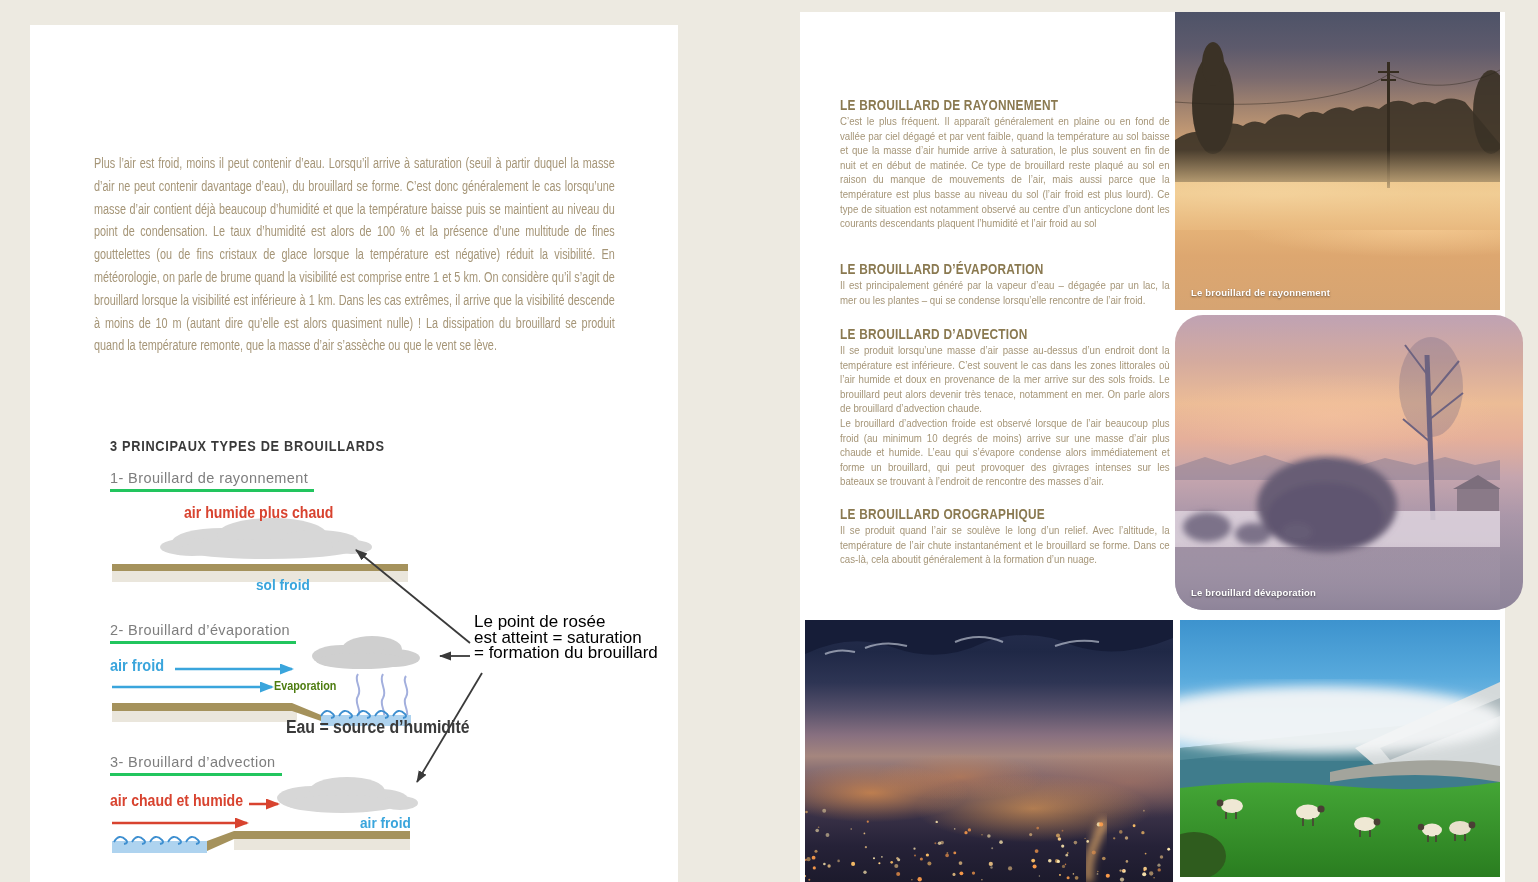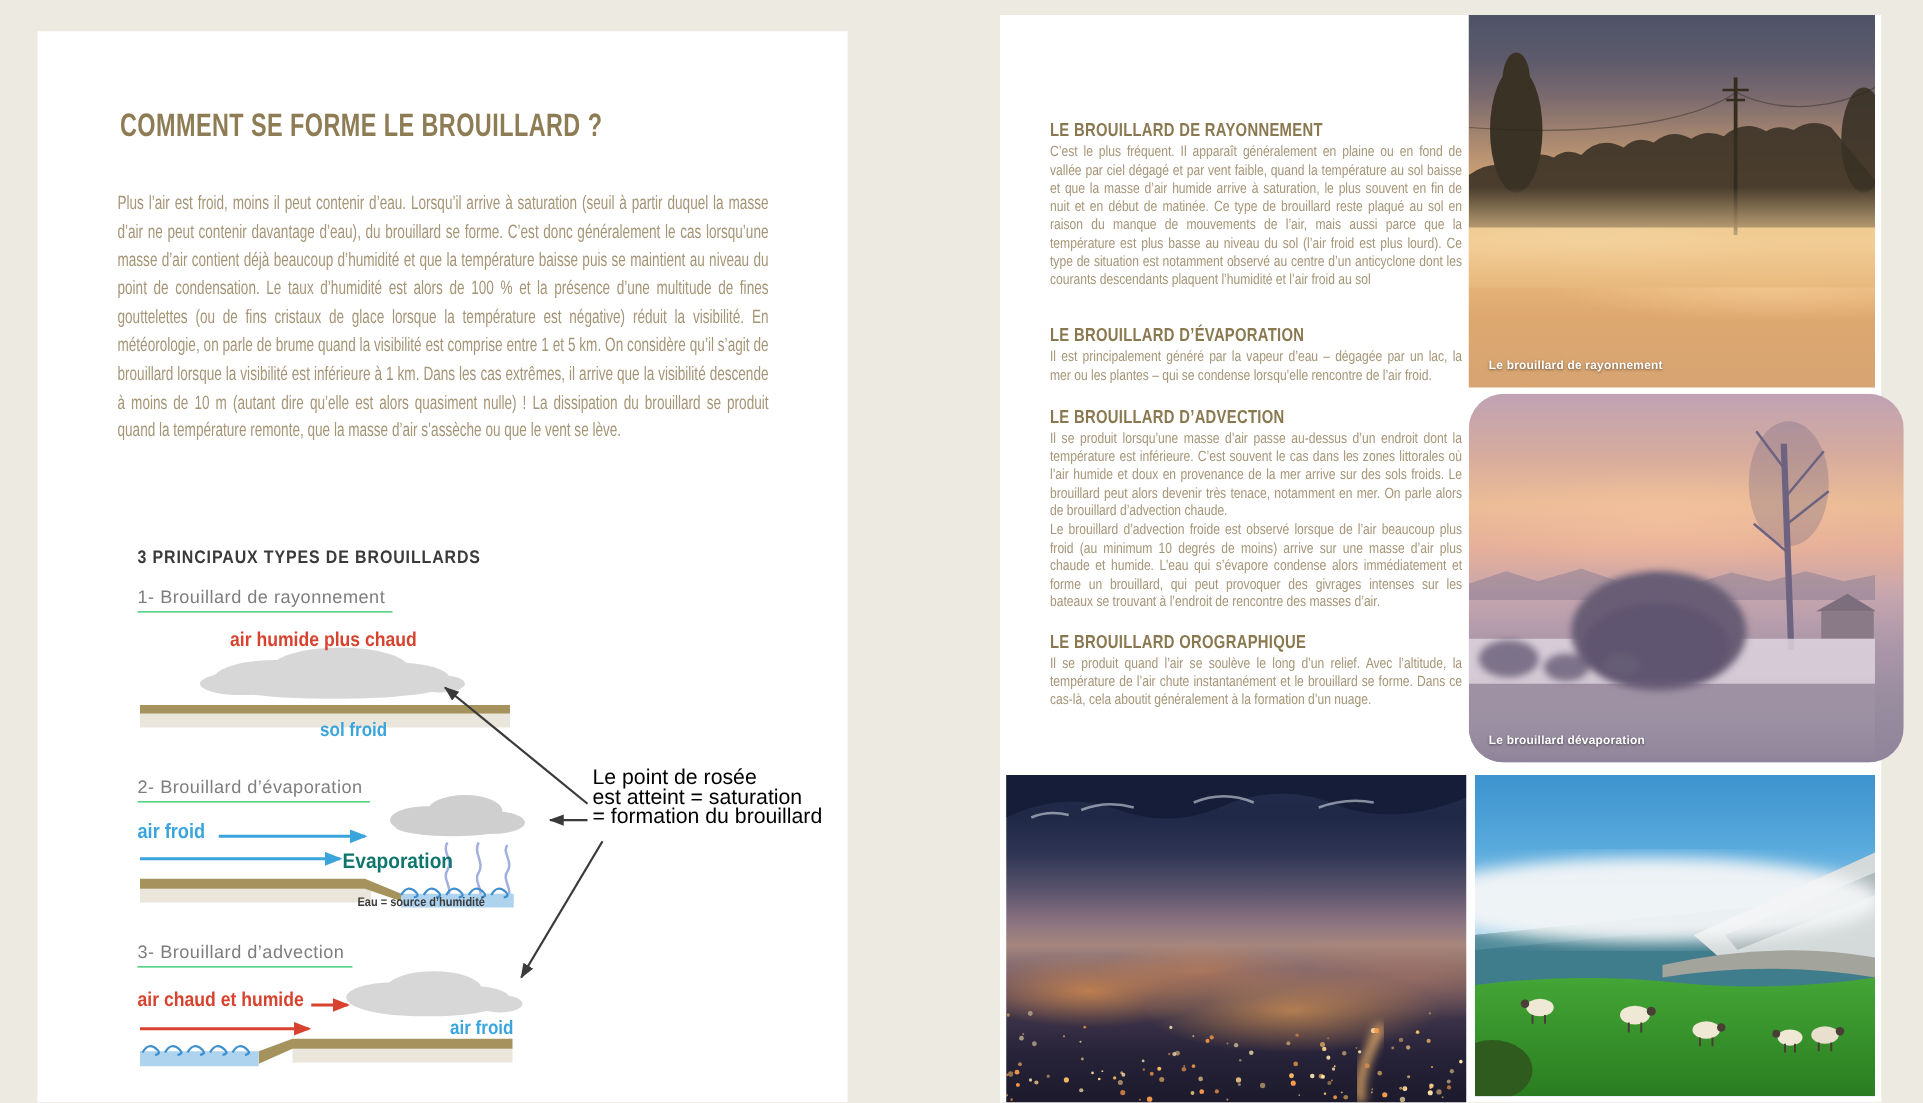"COMMENT SE FORME LE BROUILLARD" h1.lp-title { html: <h1> <span>COMMENT SE FORME LE BROUILLARD ?</span> </h1> -> none }
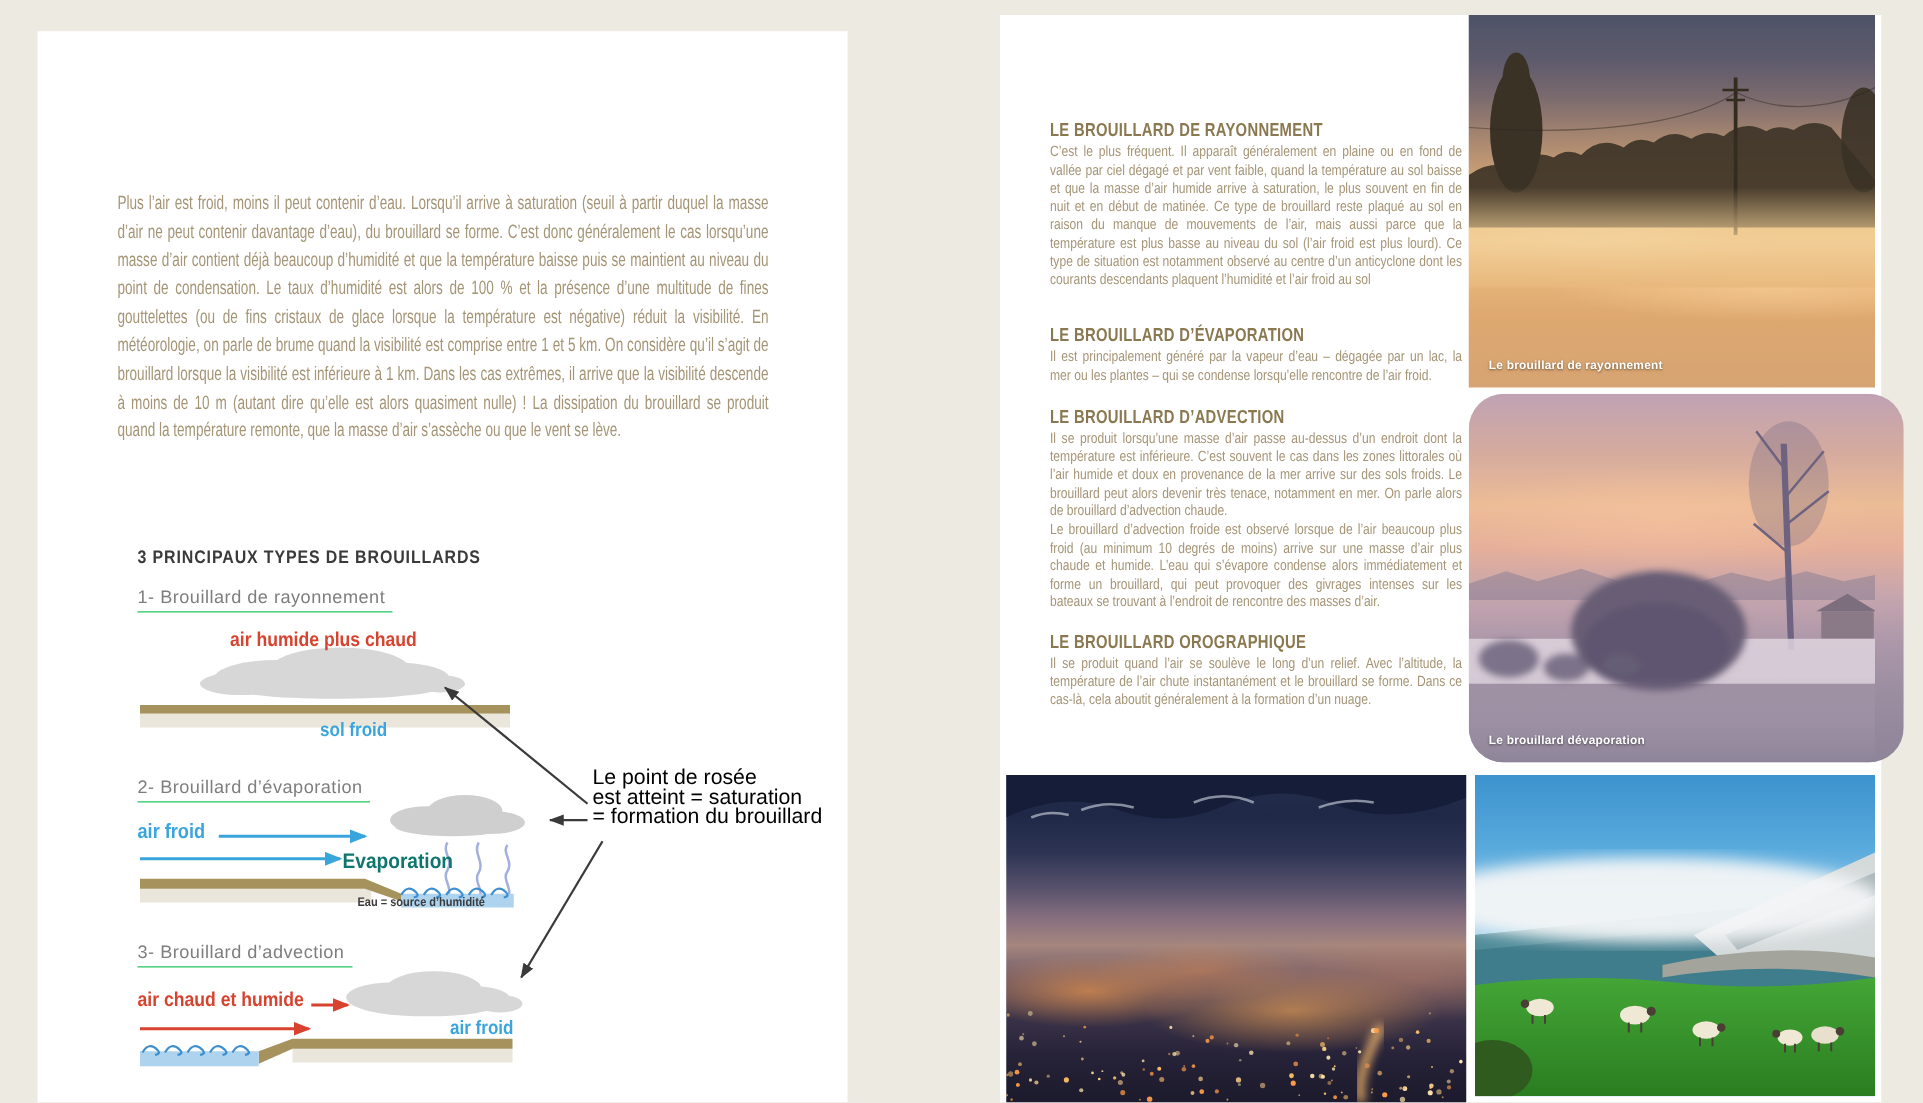"1- Brouillard de rayonnement" .d-sub { border-bottom: 1px solid #22c55e -> 3px solid #22c55e }
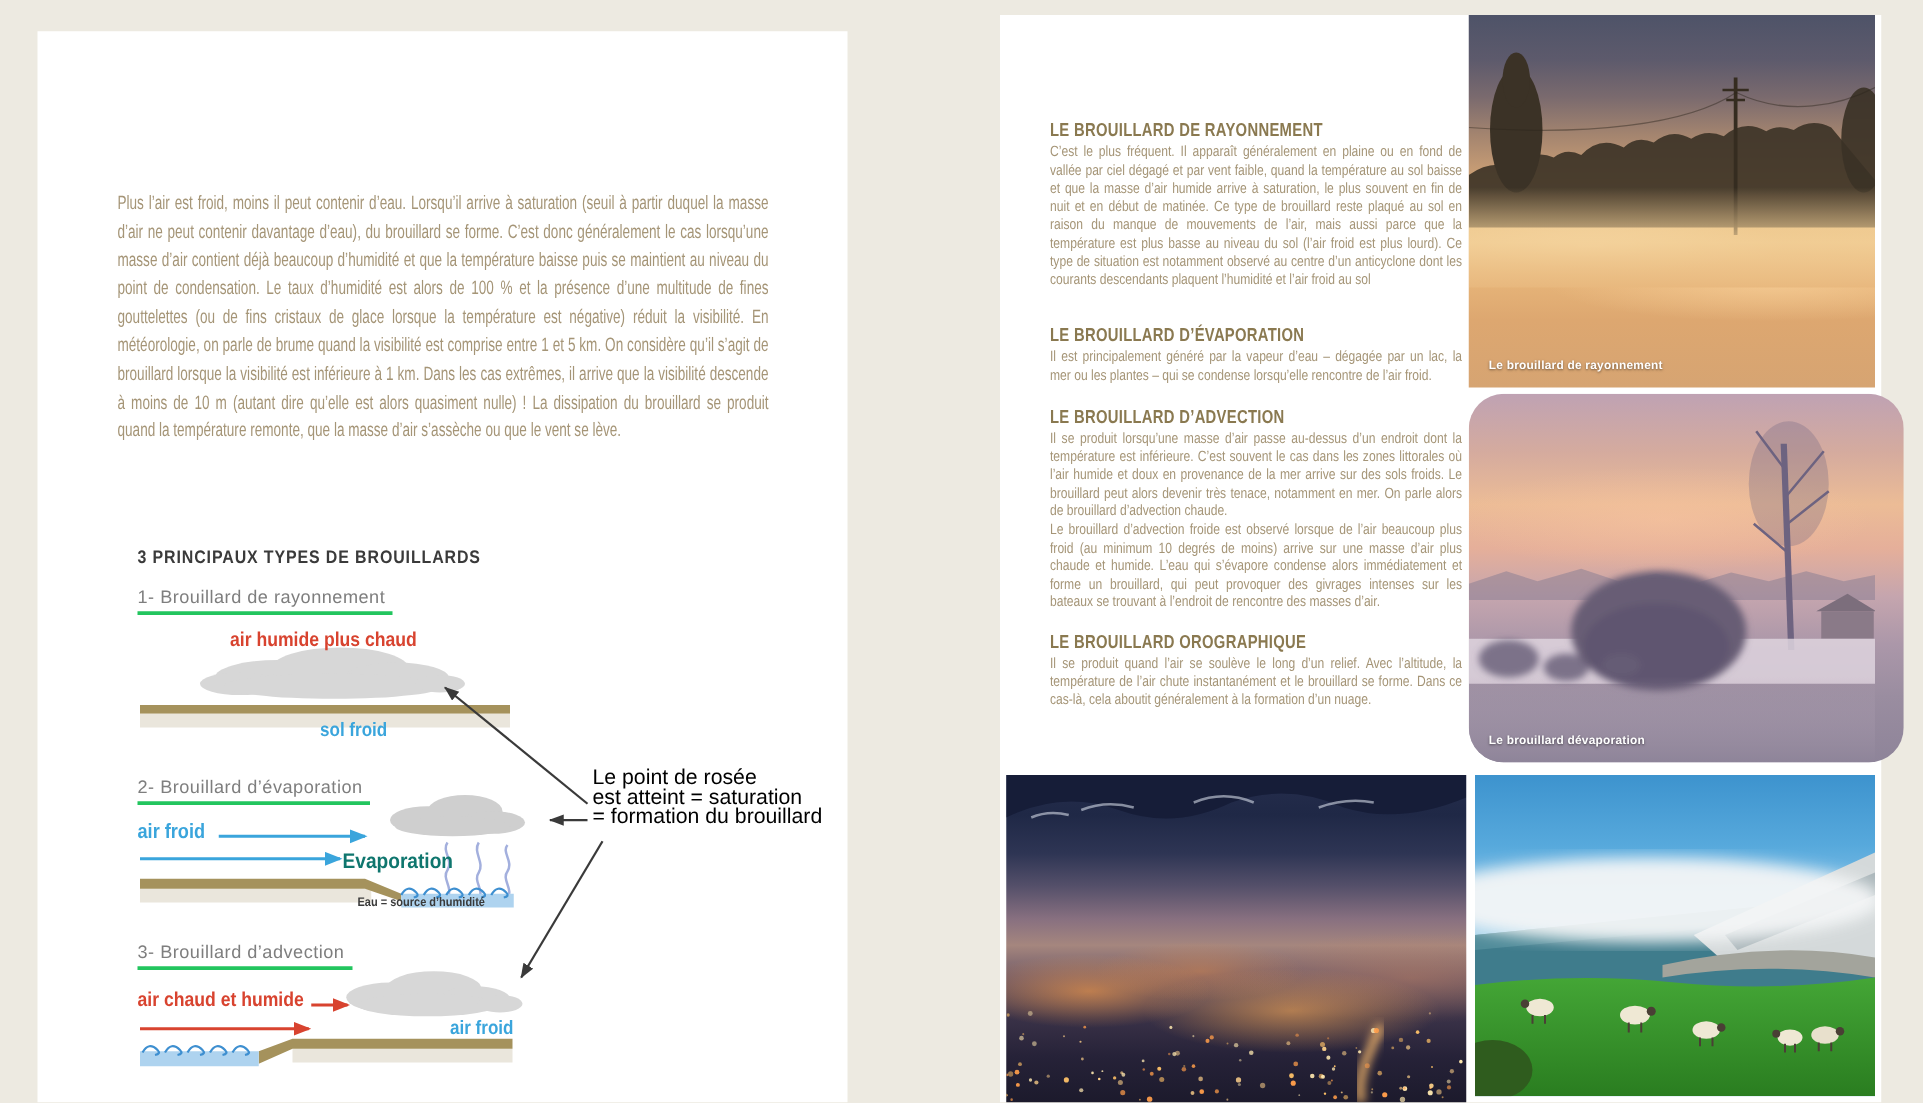"Evaporation" .d-evap { color: #0f766e -> #4d7c0f; font-size: 17px -> 12px }
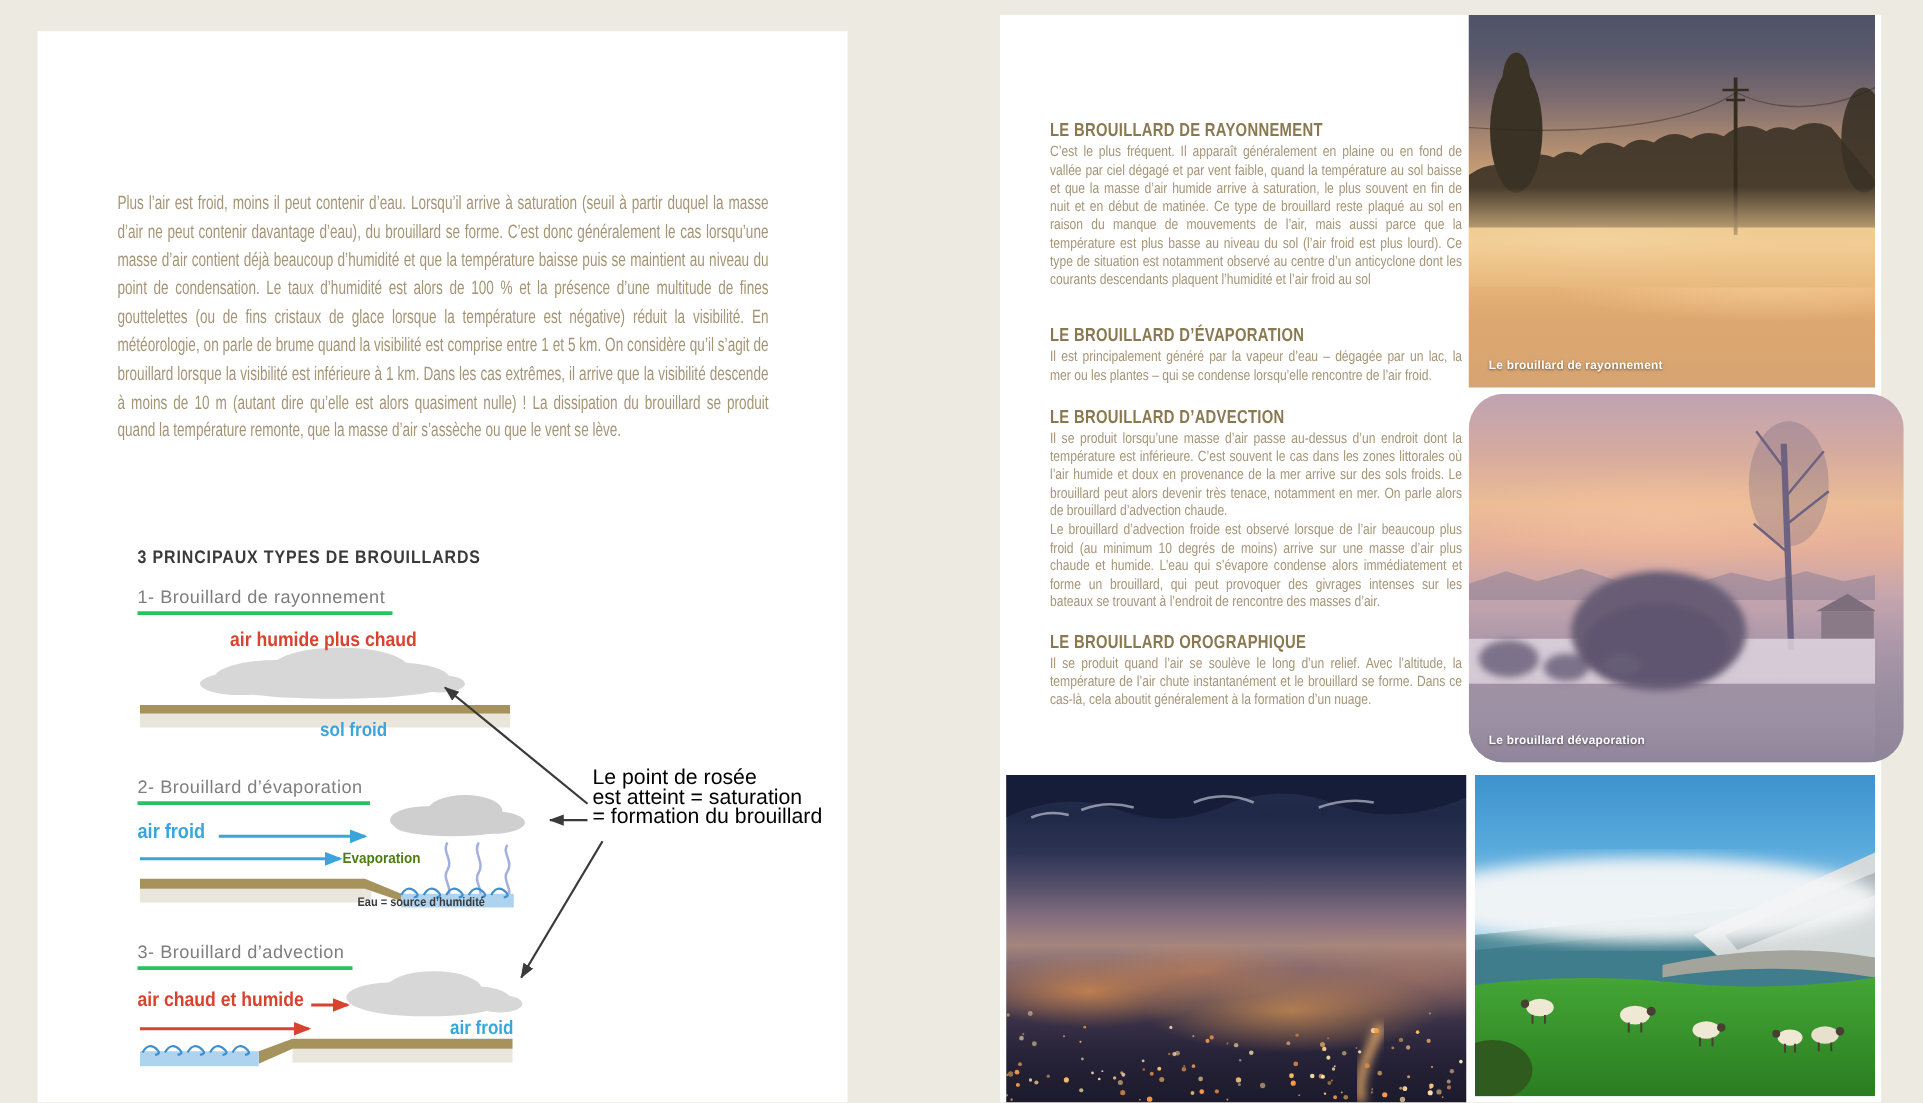"Eau = source d’humidité" .d-water-label { font-size: 10px -> 18px }
